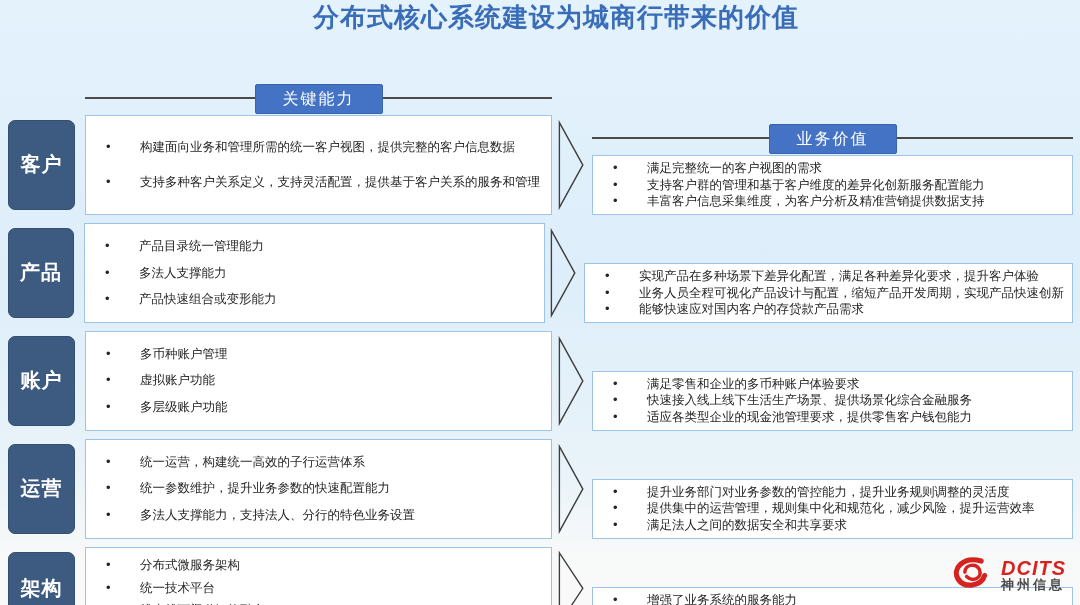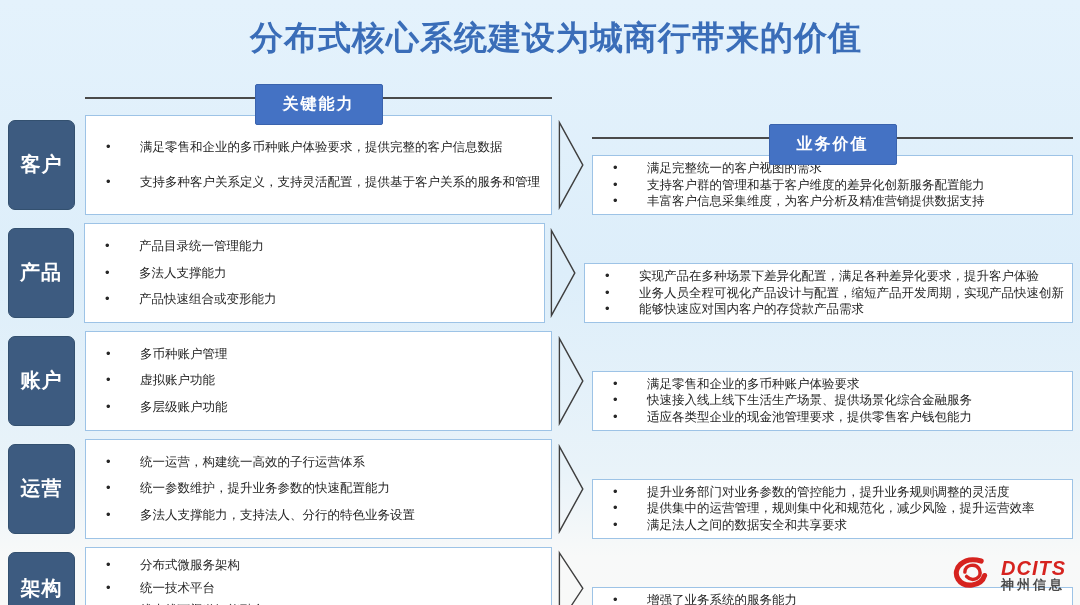"分布式核心系统建设为城商行带来的价值" .title { font-size: 33px -> 26px; top: 16px -> 0 }
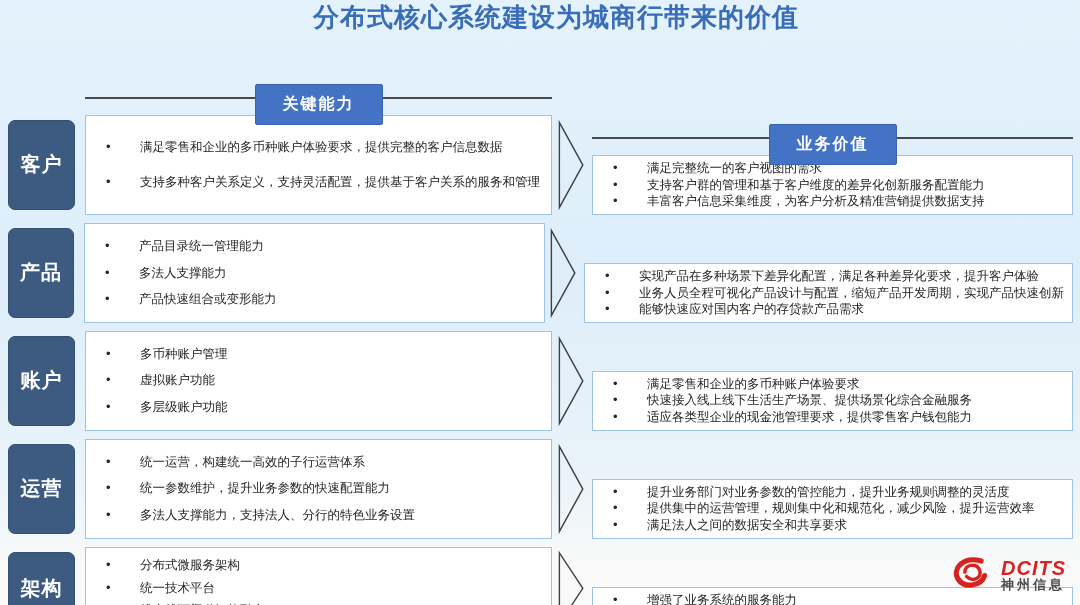"关键能力" .header-btn { font-weight: bold -> normal; height: 41px -> 30px }
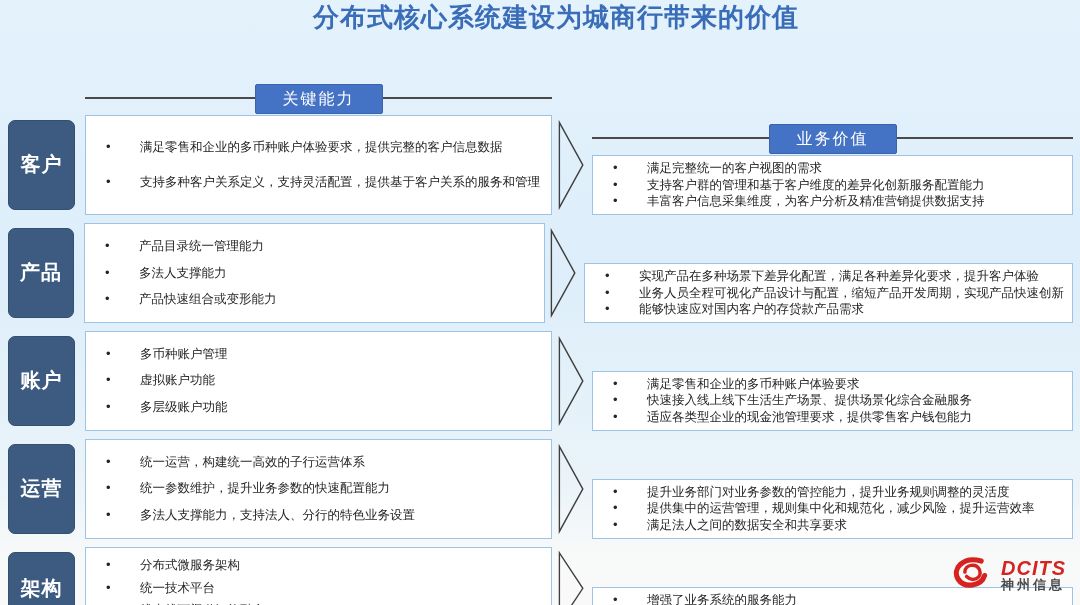"满足零售和企业的多币种账户体验要求，提供完整的客户信息数据" li { text: 满足零售和企业的多币种账户体验要求 -> 构建面向业务和管理所需的统一客户视图 }
